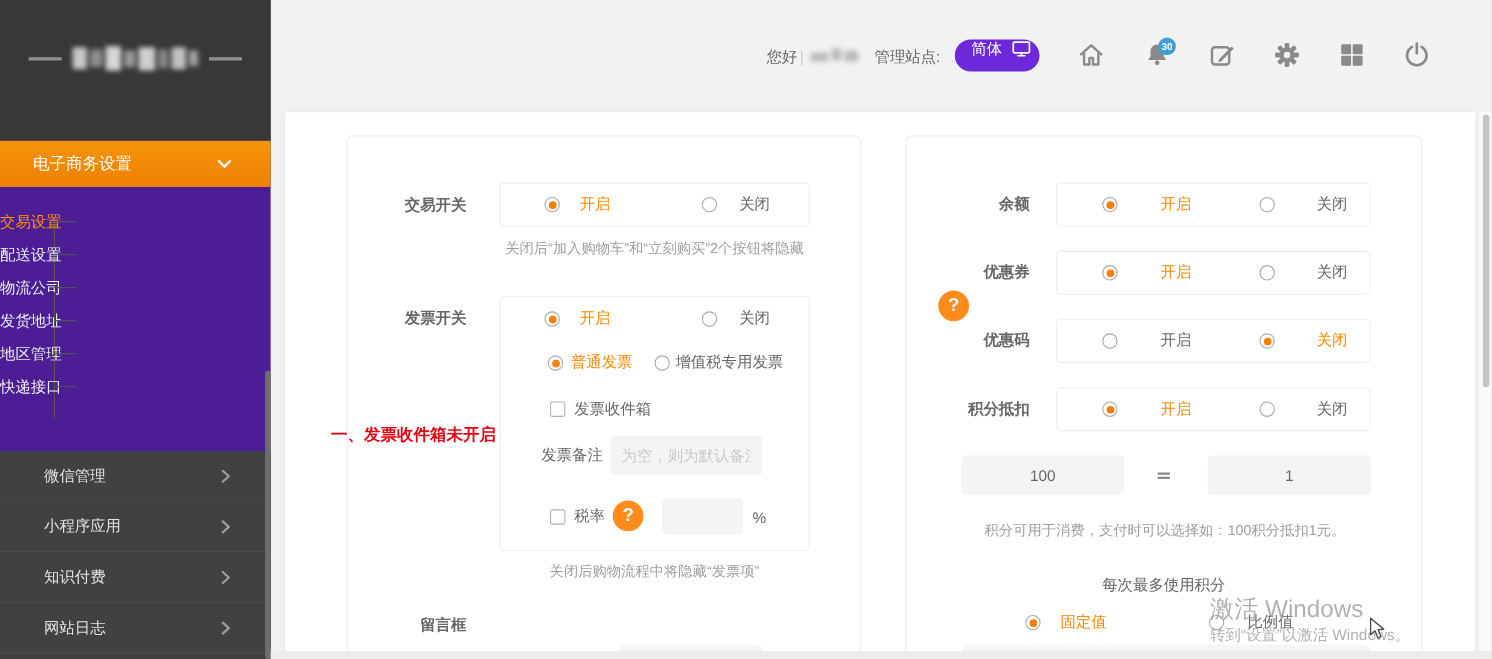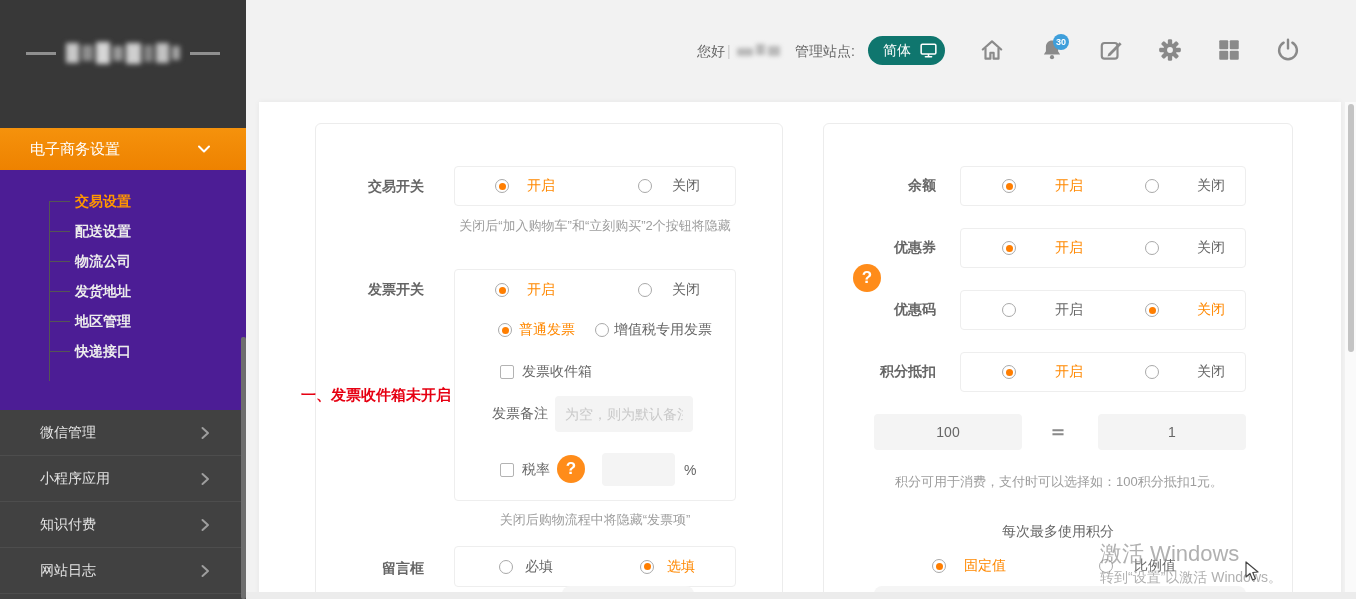"简体" #lang-pill { align-items: center -> flex-start; background: #0f766e -> #6d28d9 }
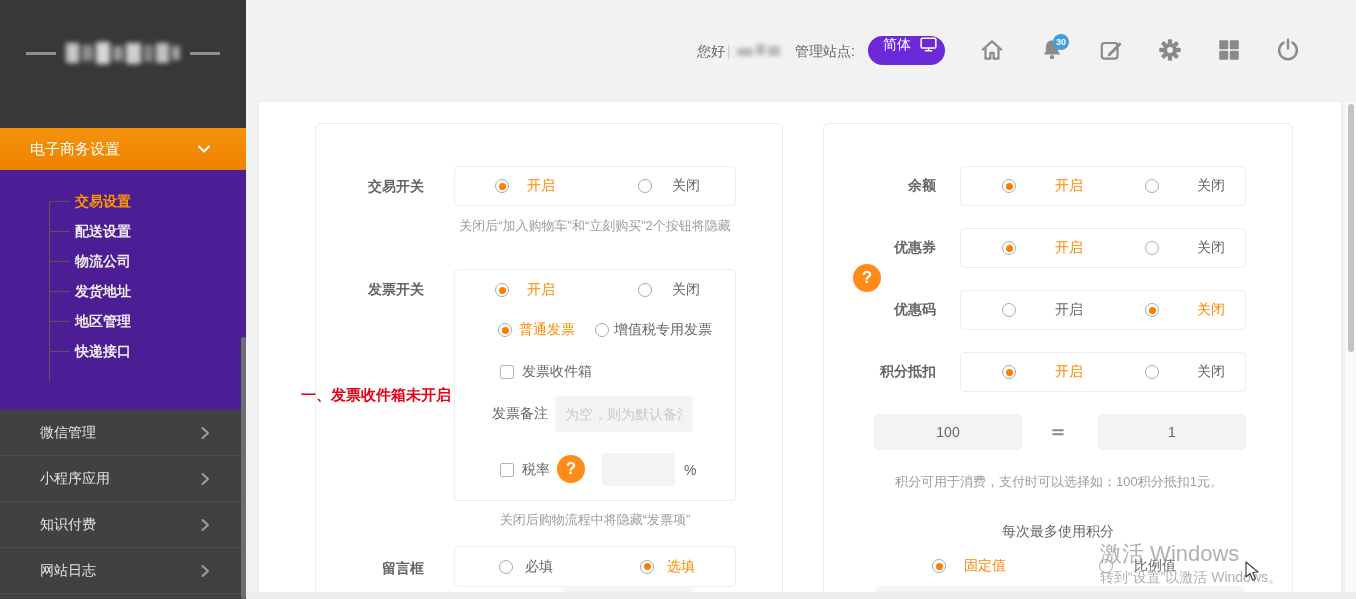"交易设置" .sub-item { font-weight: bold -> none; padding-left: 75px -> none }
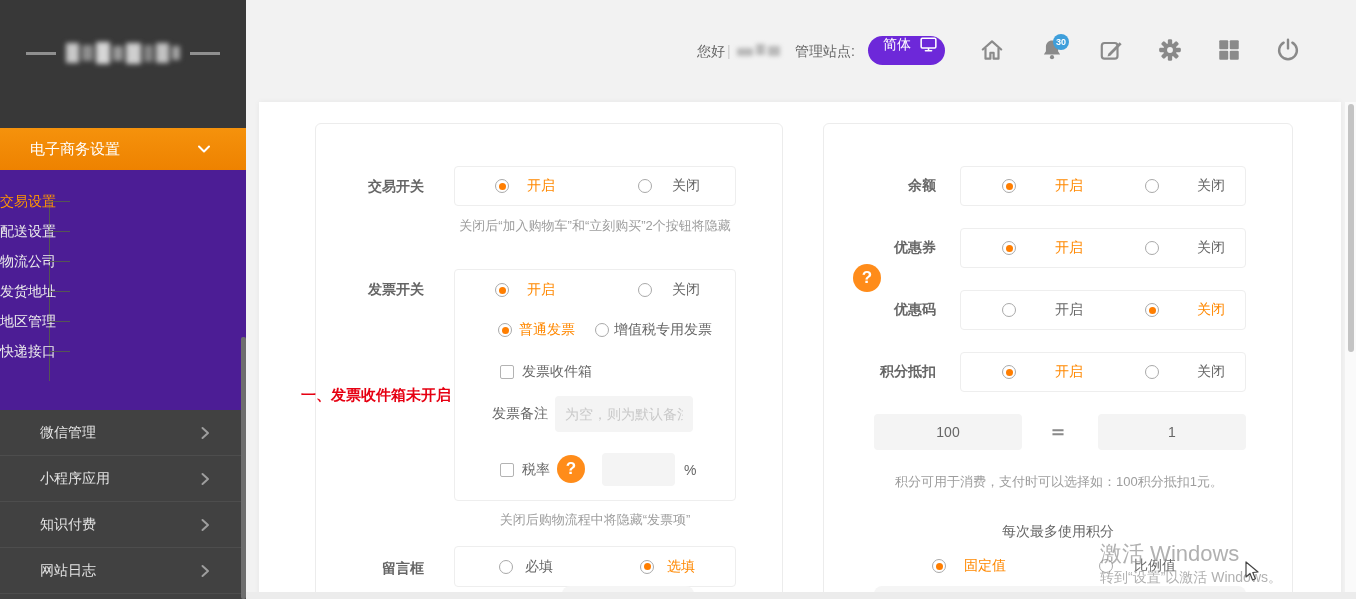"必填" div.obox { html: <div> <span></span> <span>必填</span> <span></span> <span>选填</span> </div> -> none }
